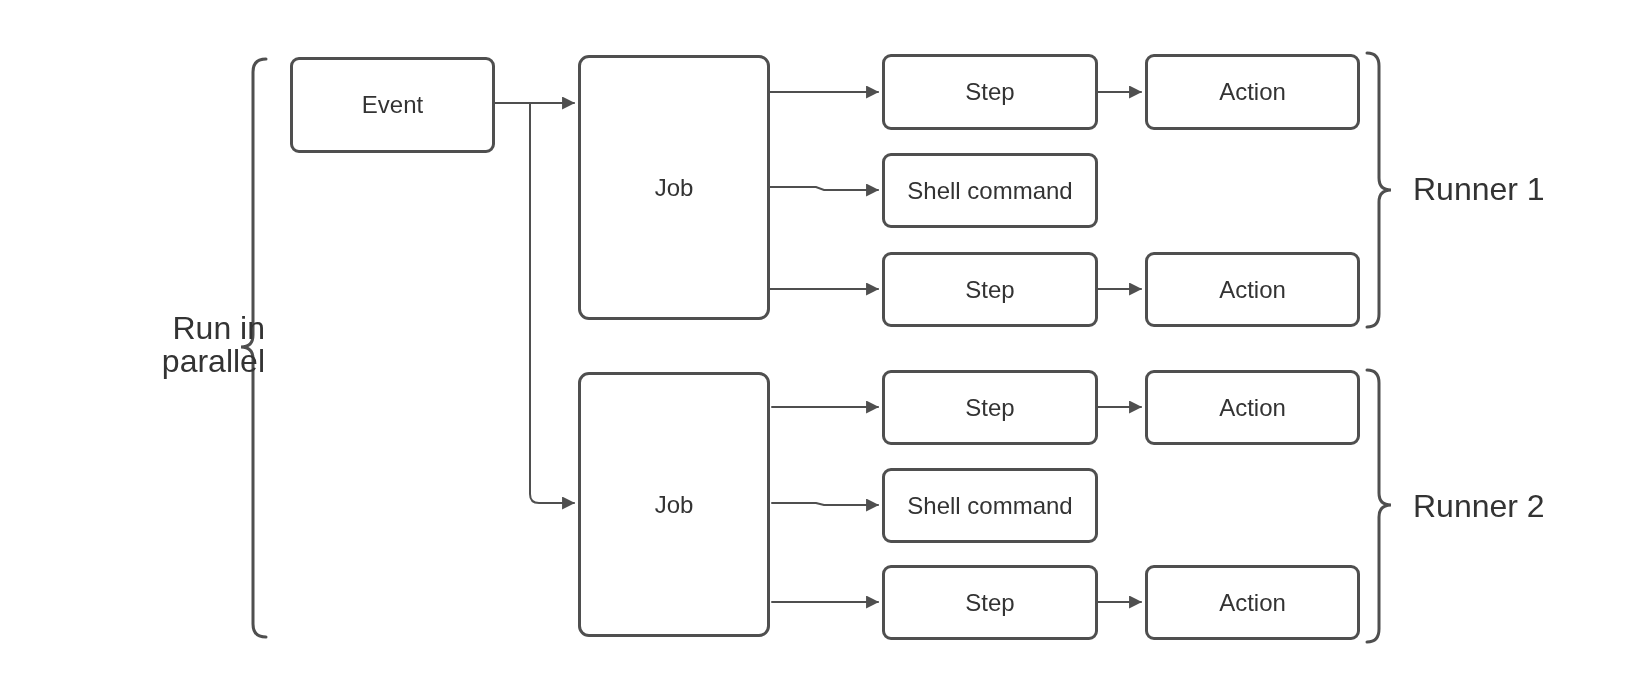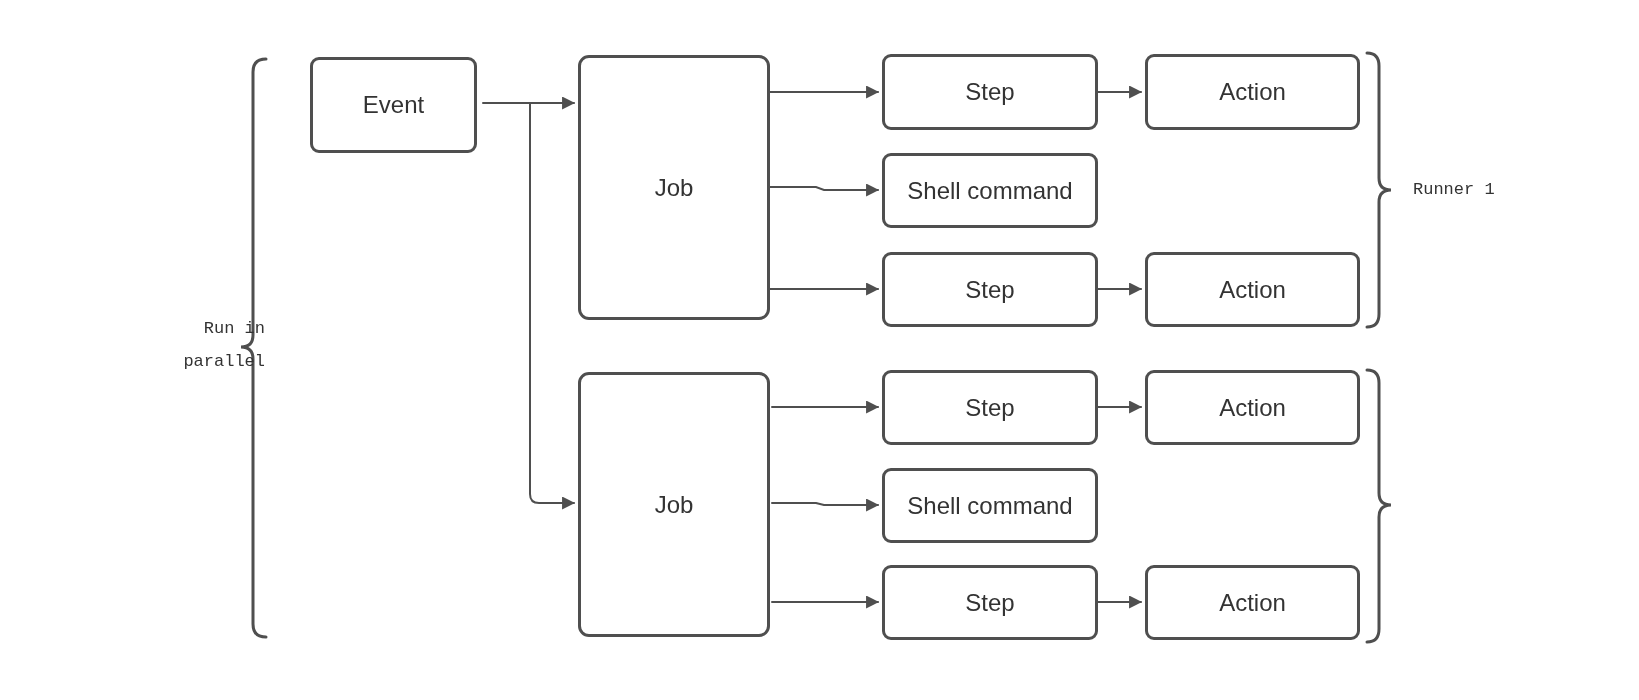"Event" div.node { margin-left: 20px -> none; width: 167px -> 205px }
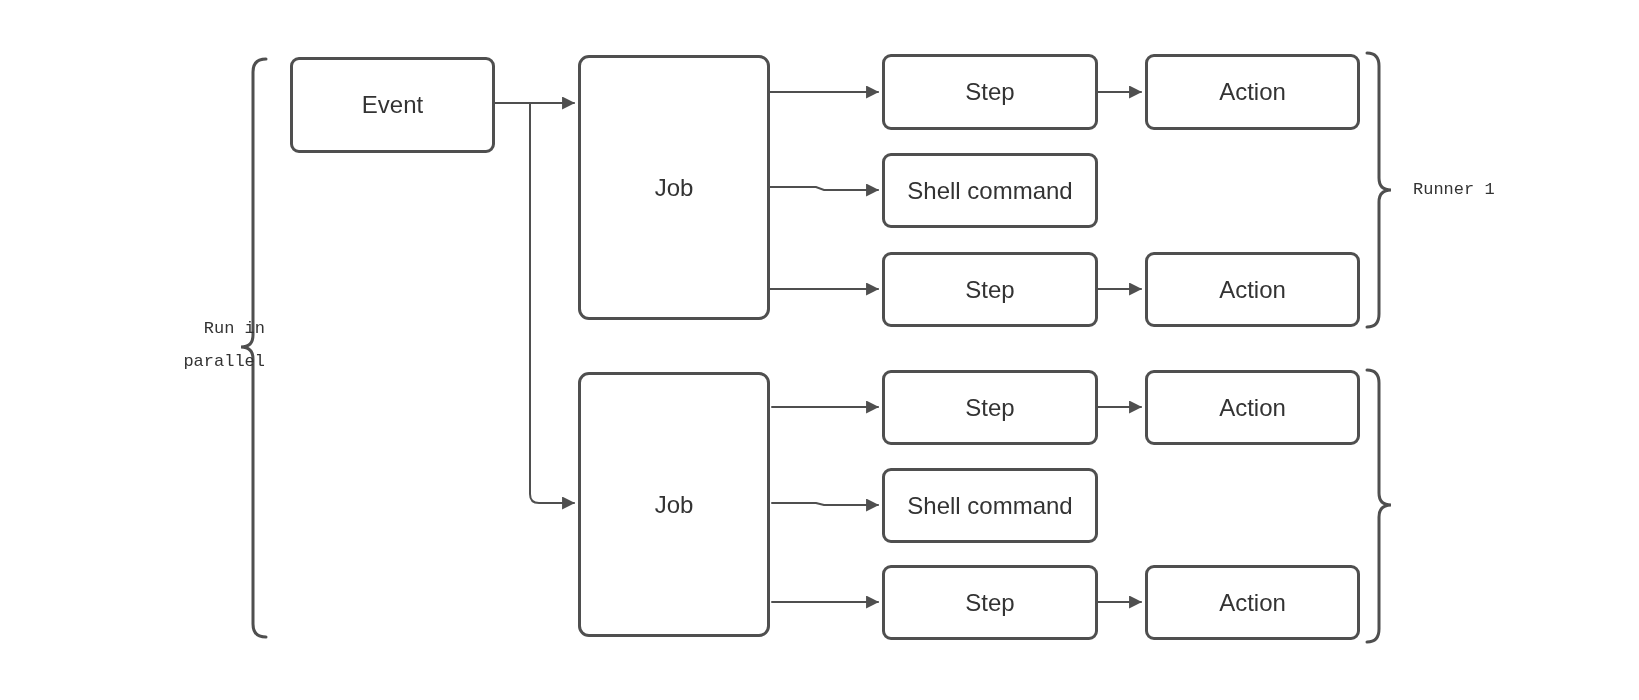"Runner 1" .floating-label { font-family: Liberation Mono, monospace -> none; font-size: 17px -> 32px }
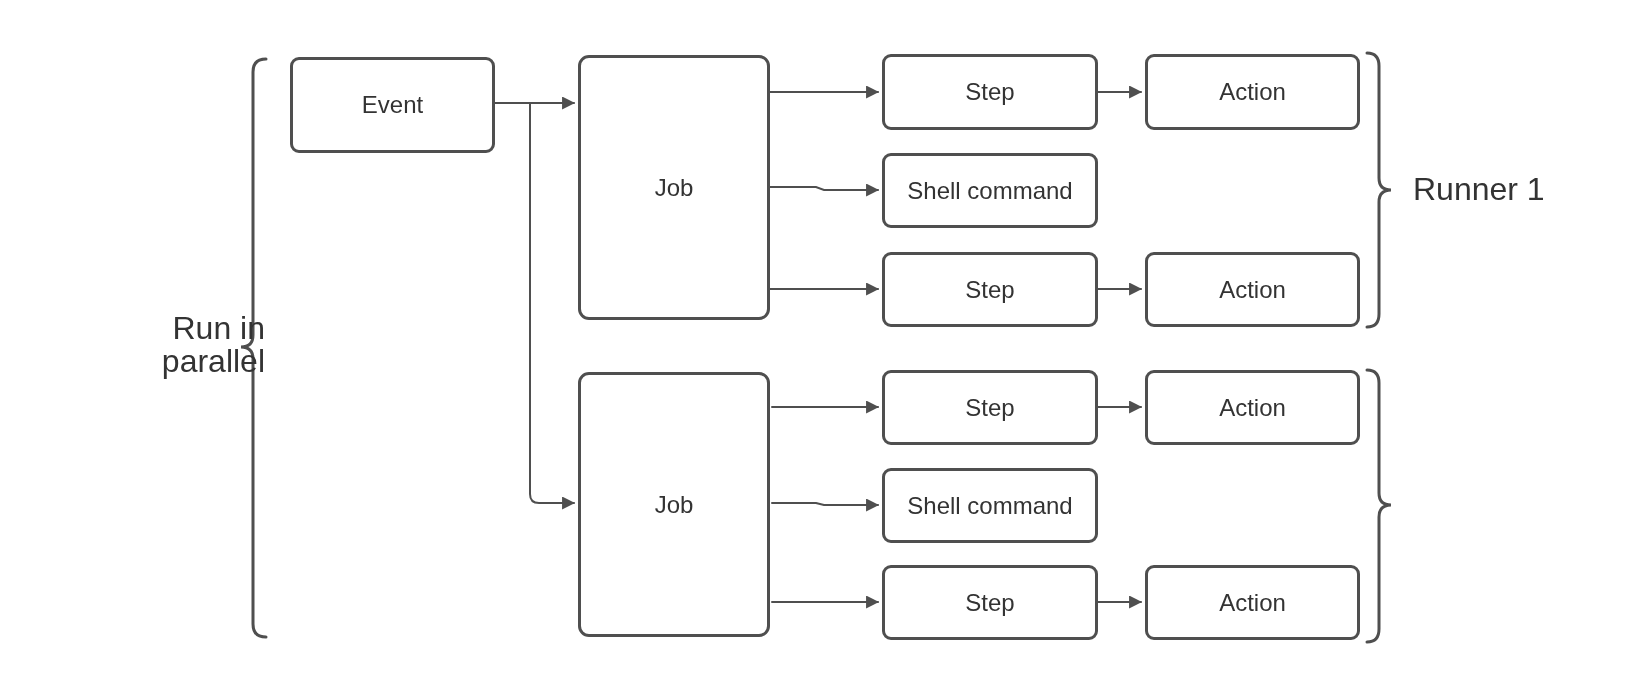"Runner 2" div.floating-label { html: none -> <div>Runner 2</div> }
